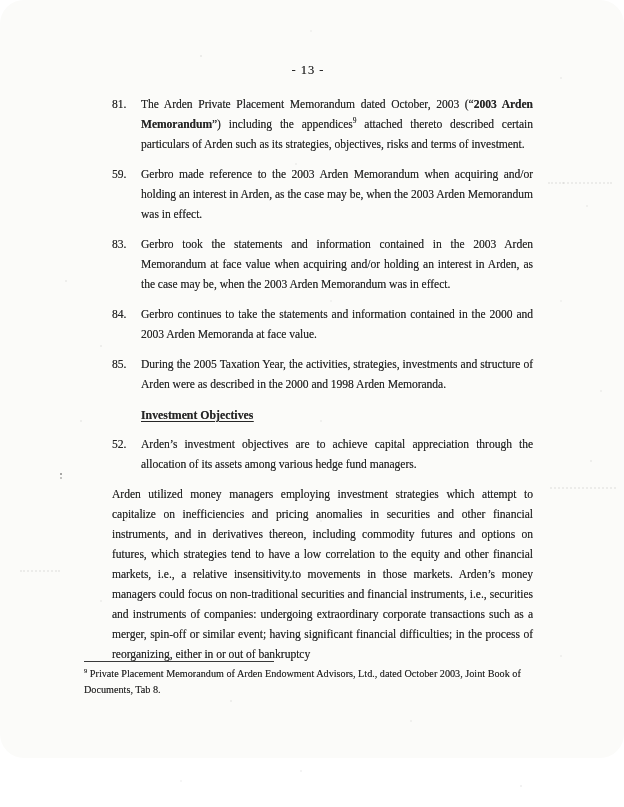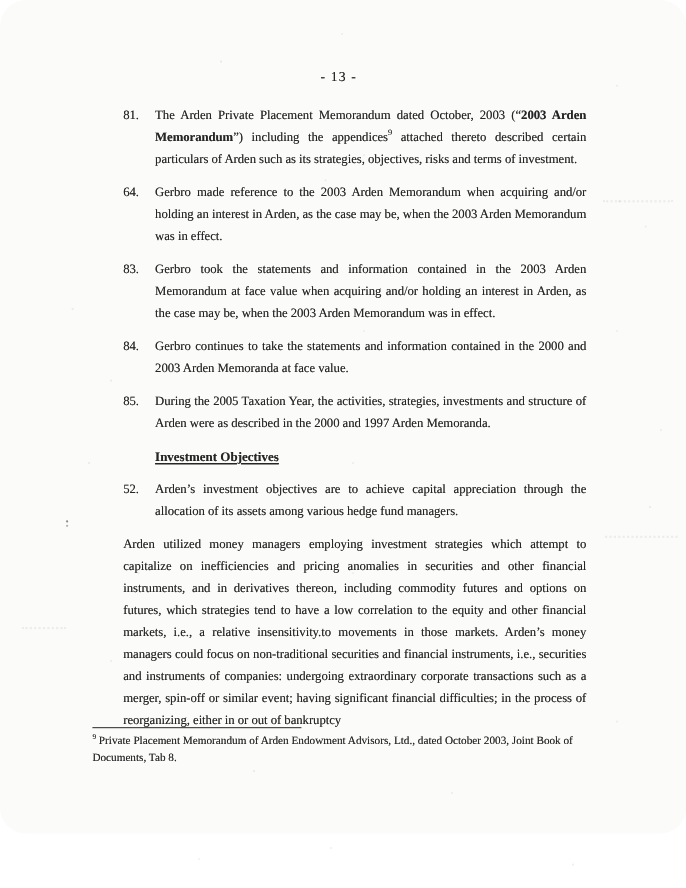"64." span.para-num { text: 64 -> 59 }
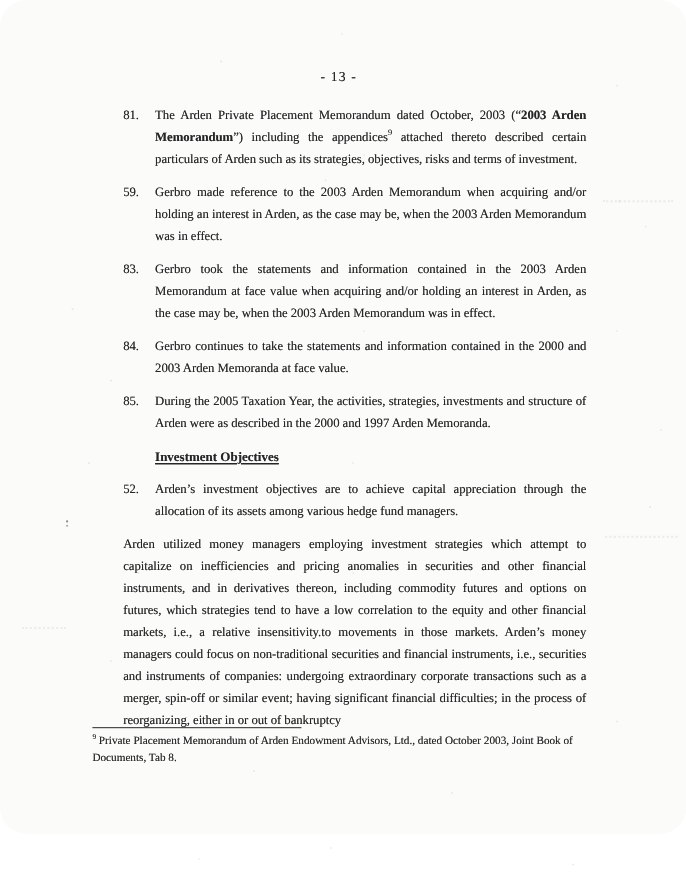"During the 2005 Taxation Year," span { text: 1997 -> 1998 }
